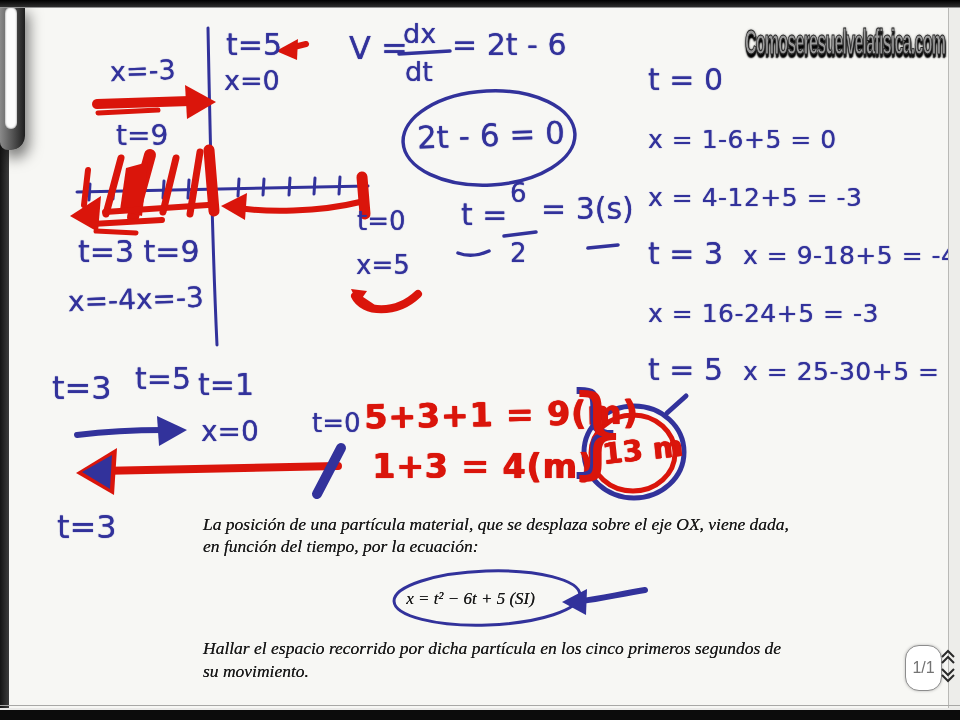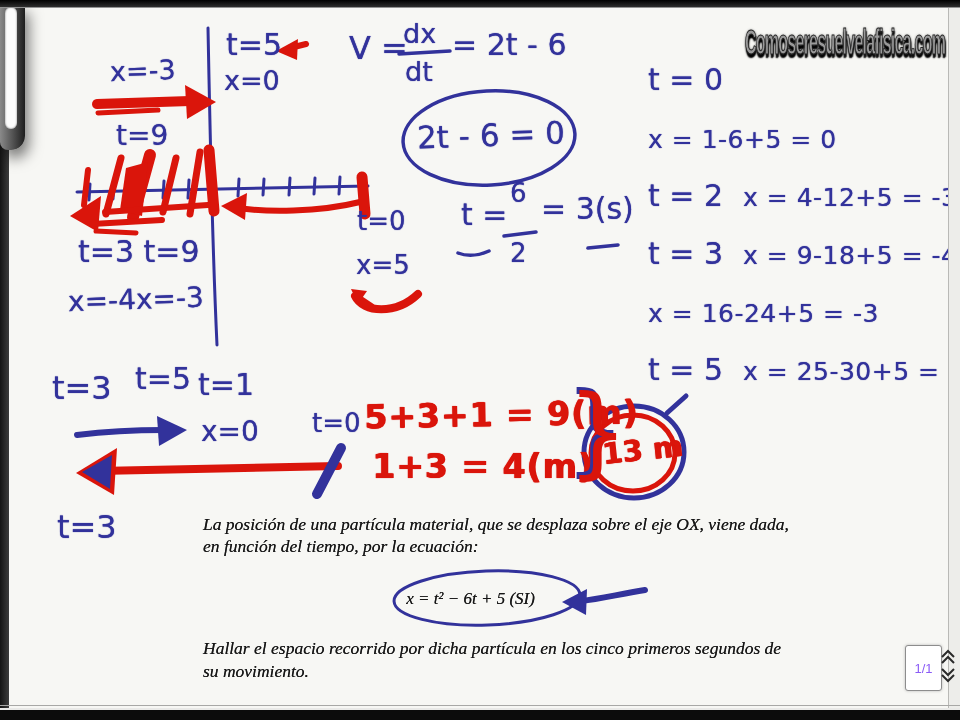"t = 2" span.tcell { html: <span>t = 2</span> -> none }
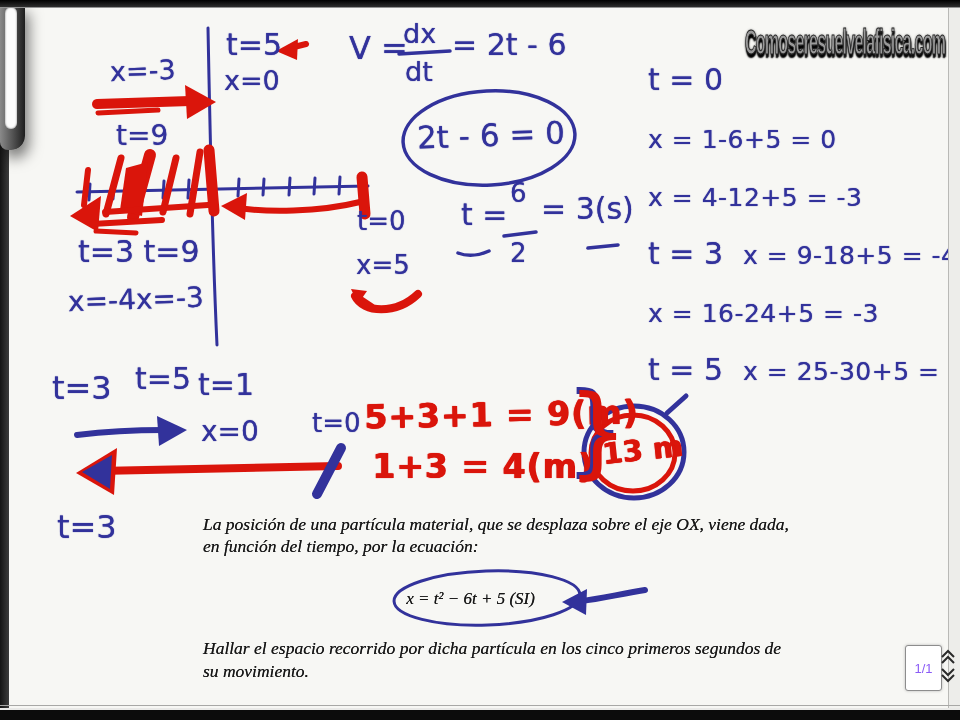"1/1" .pager { border-radius: 3px -> 14px; color: #8b5cf6 -> #737373; font-size: 13px -> 16px }
